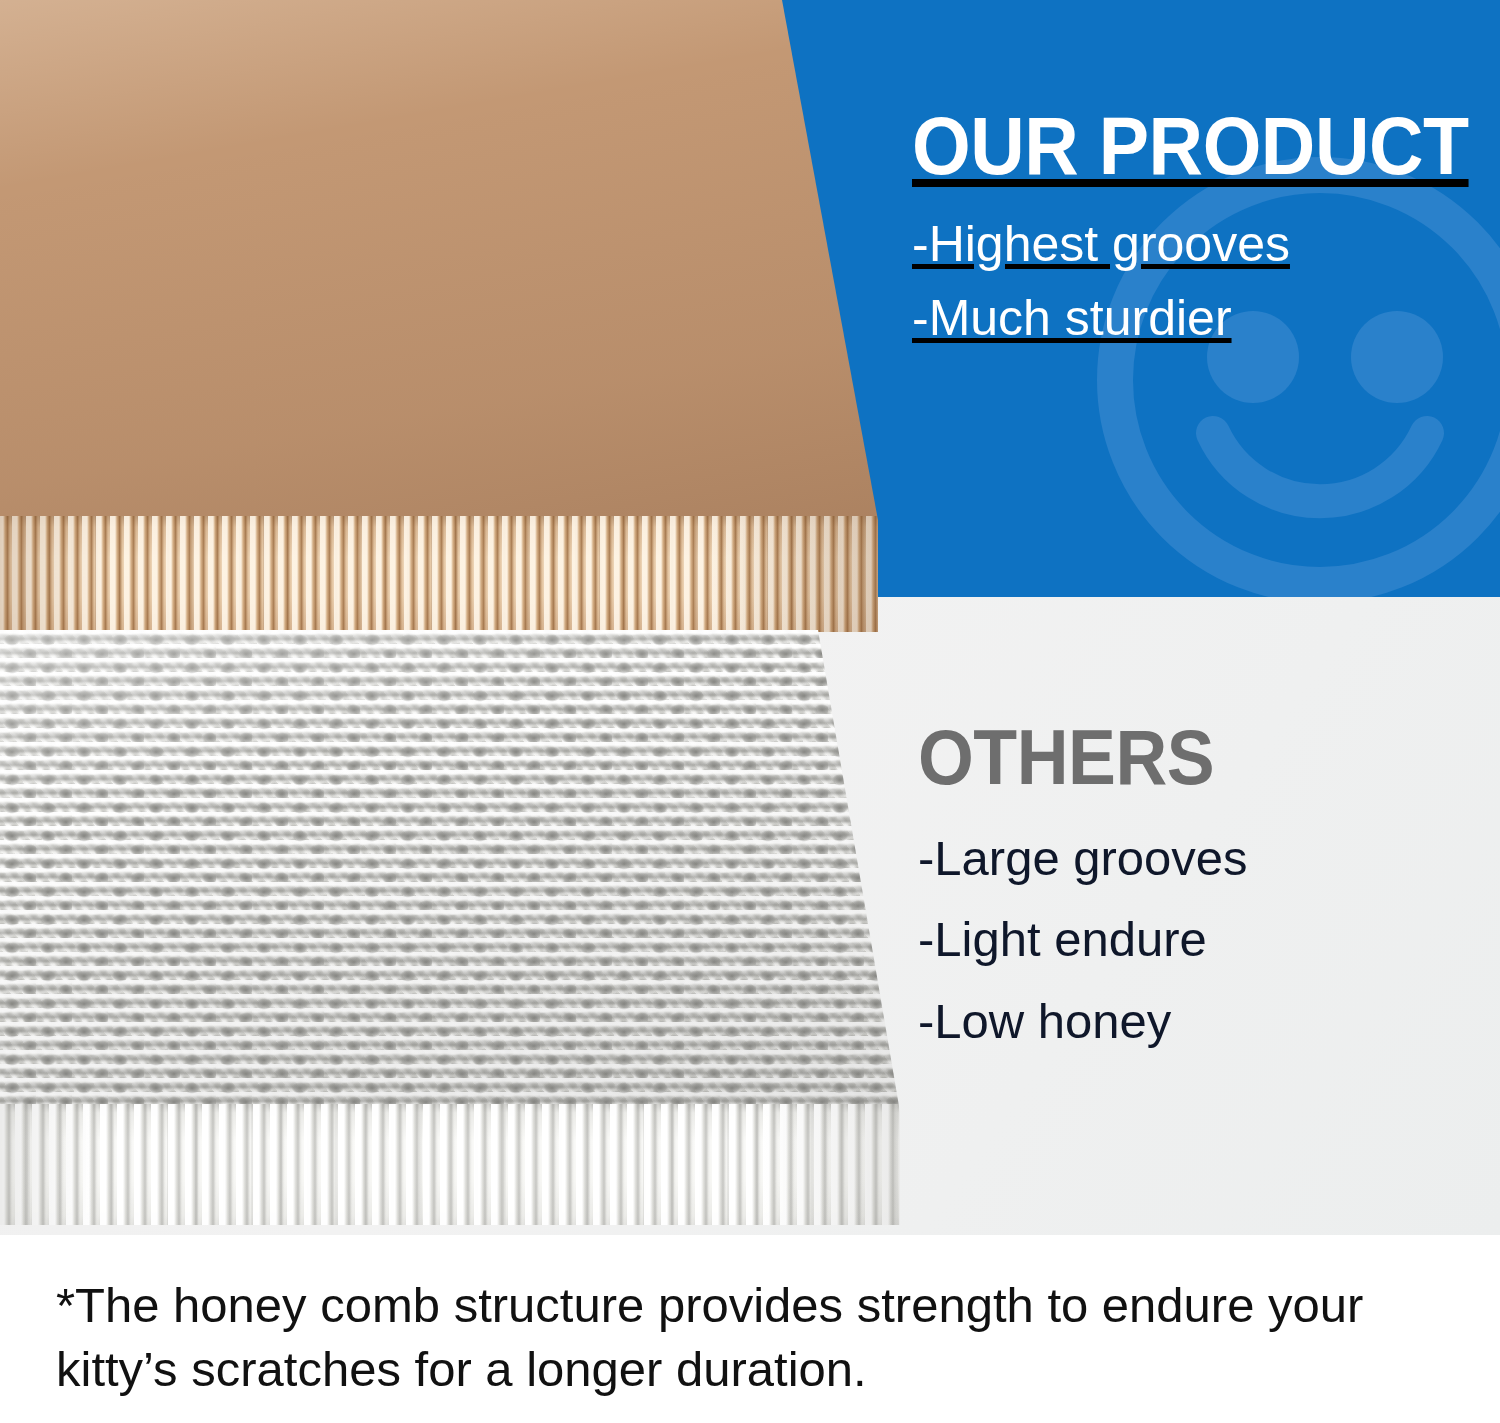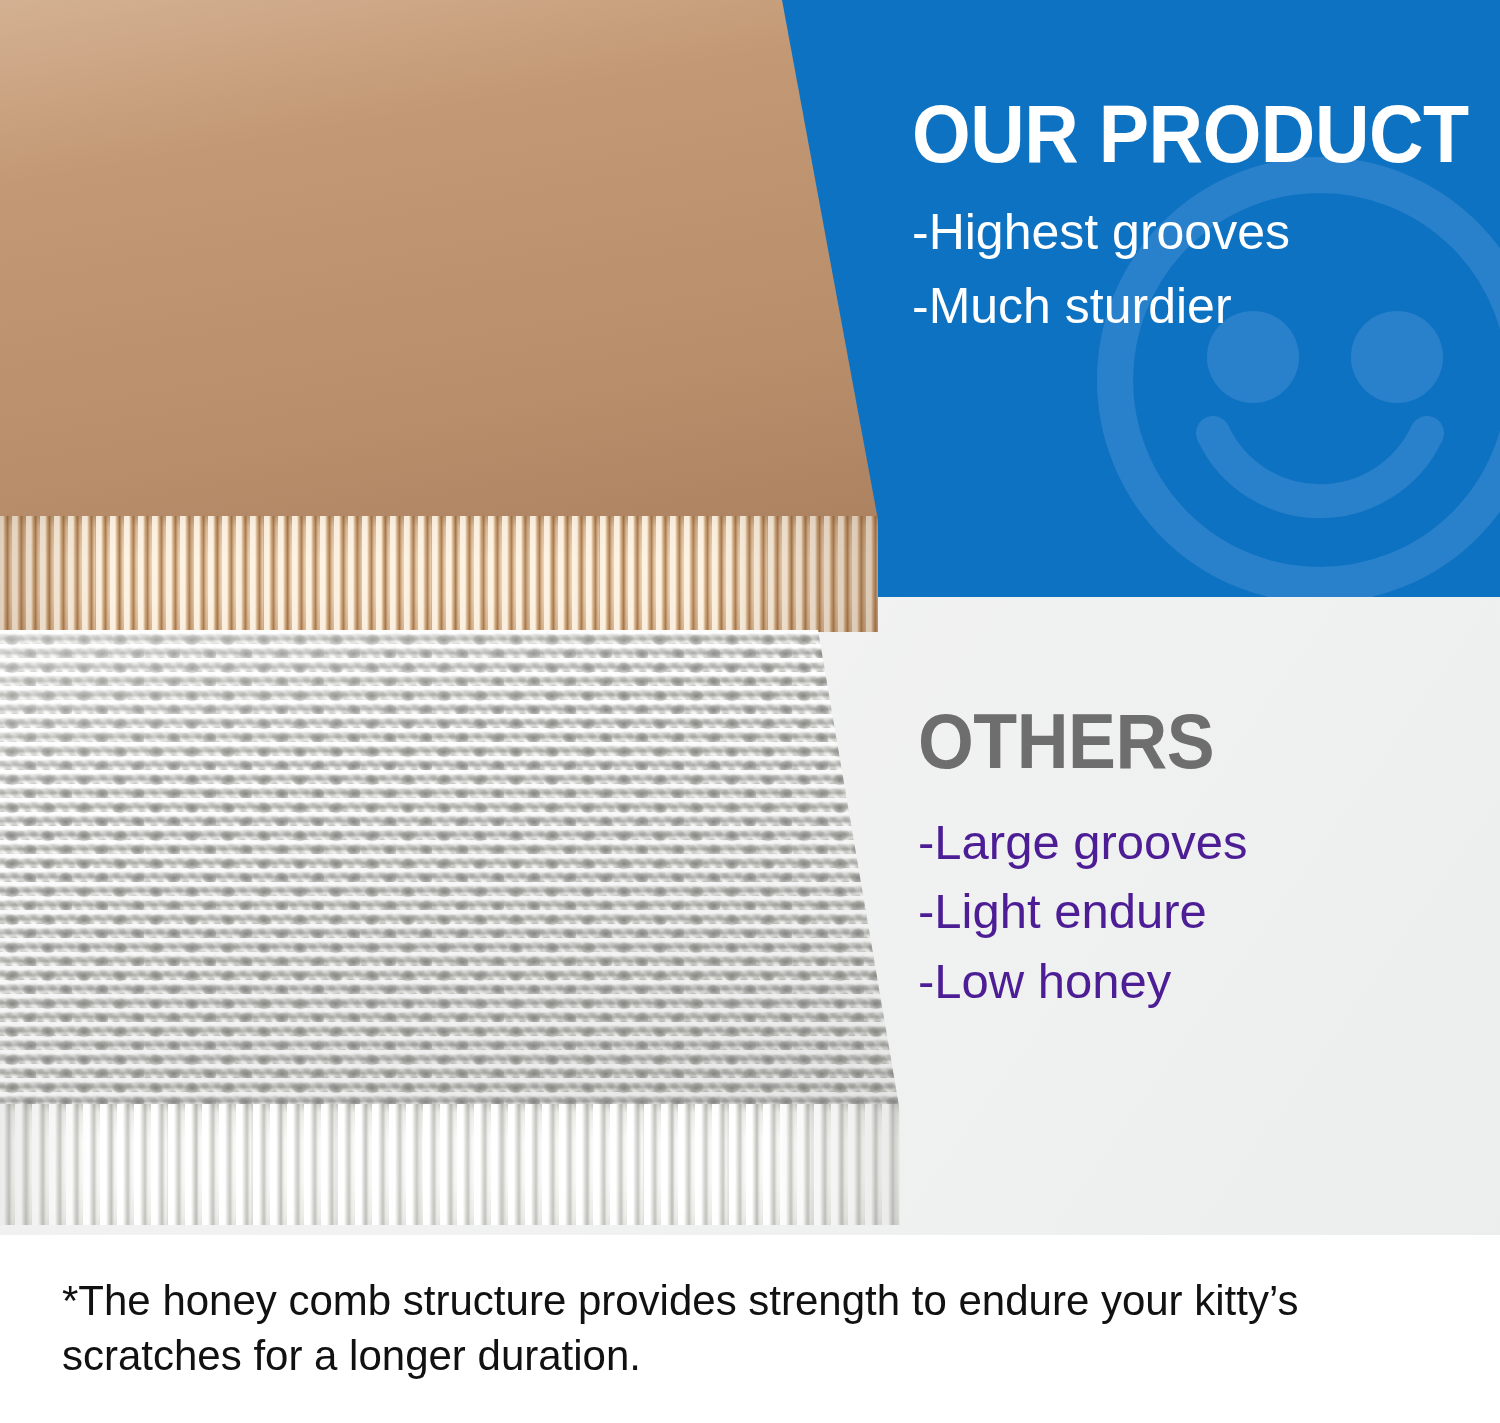"OUR PRODUCT" .txt-top { text-decoration: none -> underline; top: 96px -> 108px }
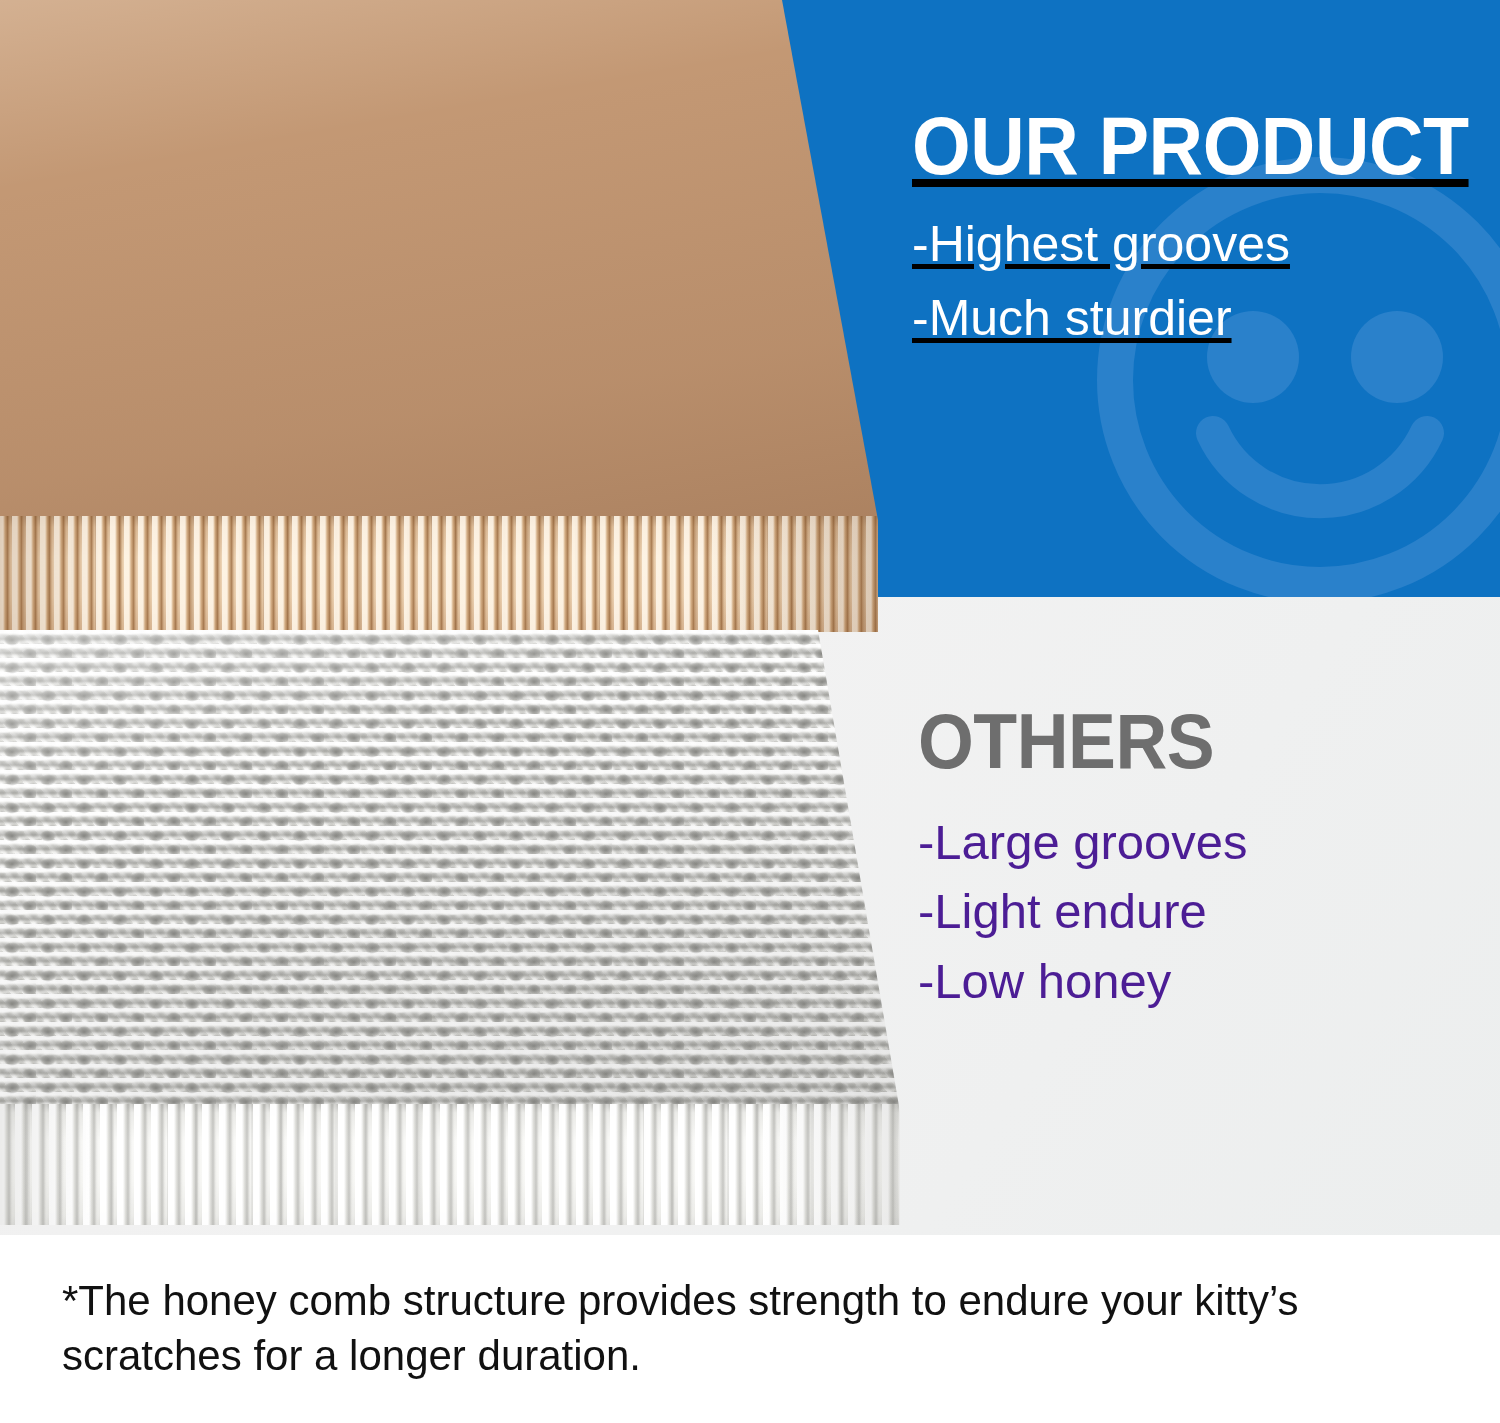"OTHERS" .txt-mid { top: 706px -> 722px }
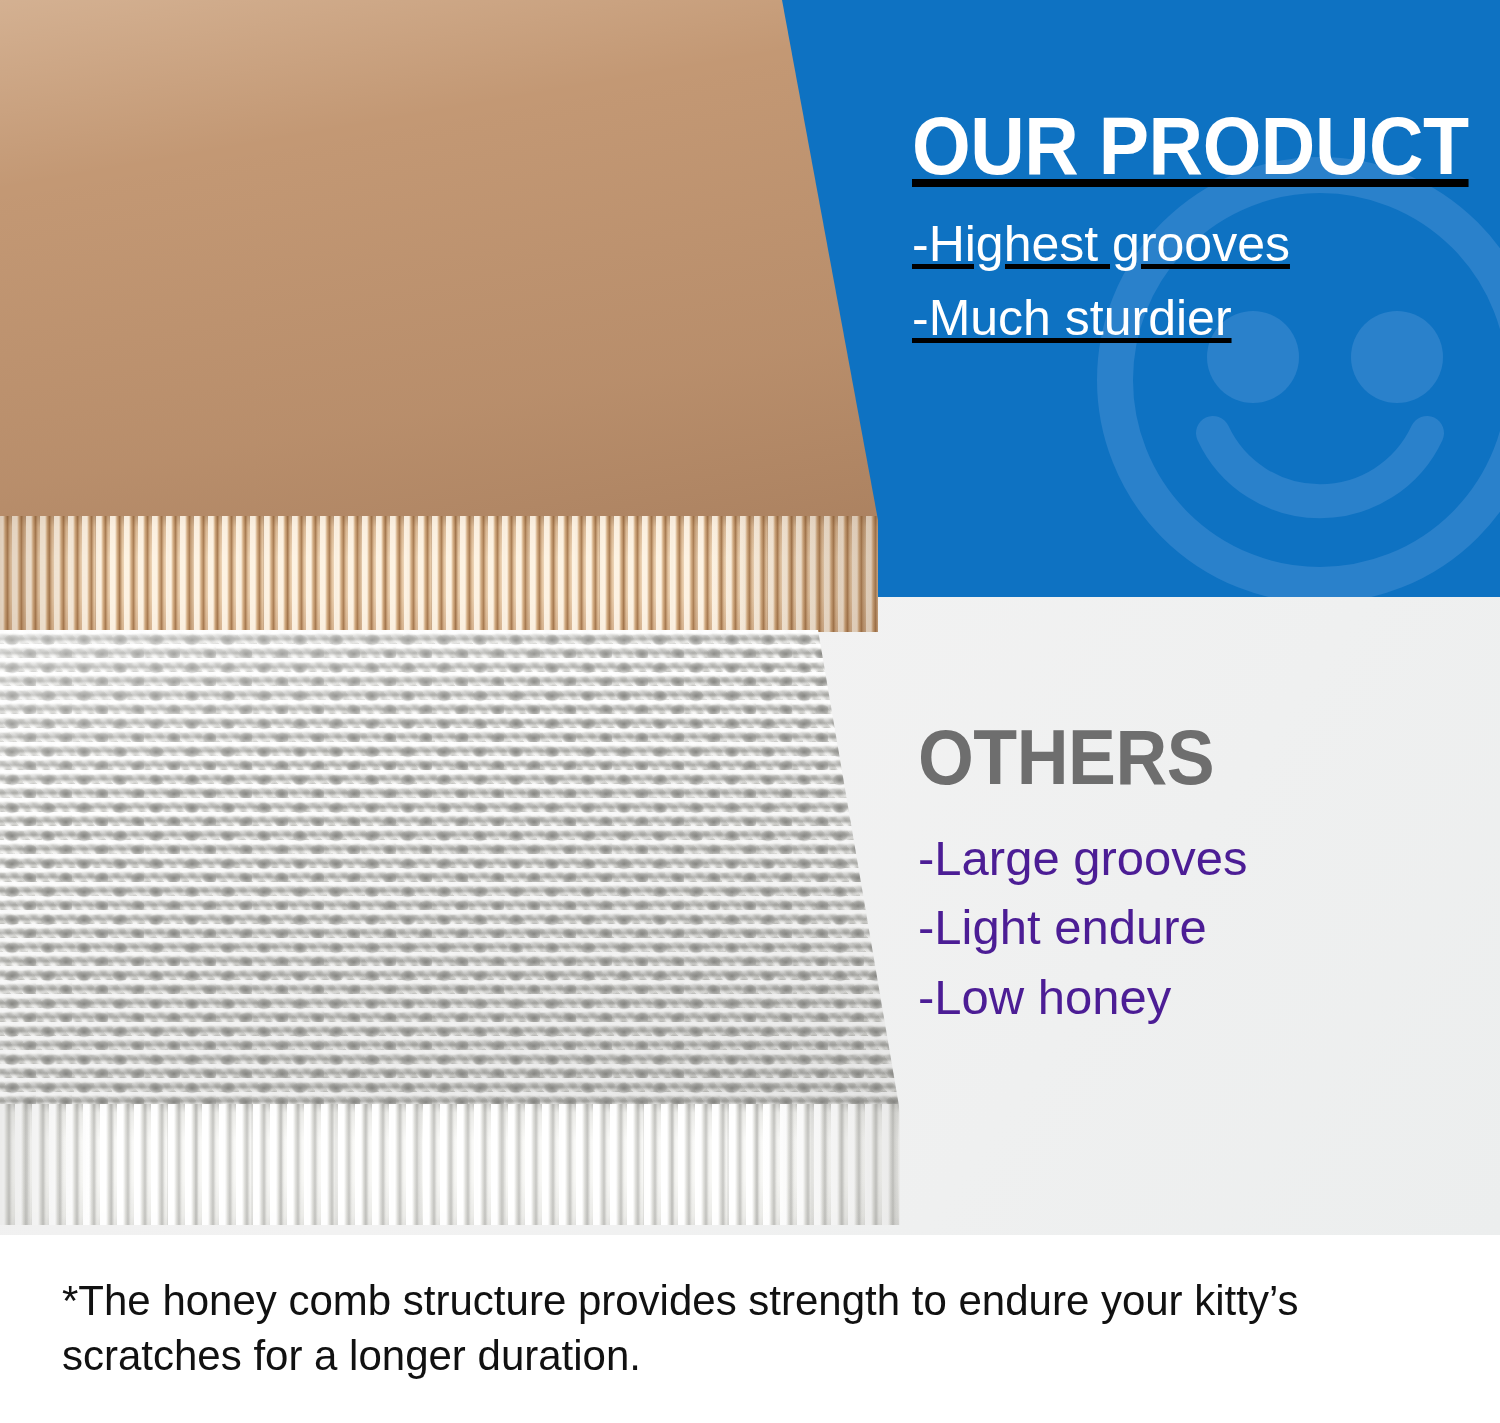"-Large grooves" .bullets-mid li { color: #4c1d95 -> #0f172a; margin-top: none -> 12px }
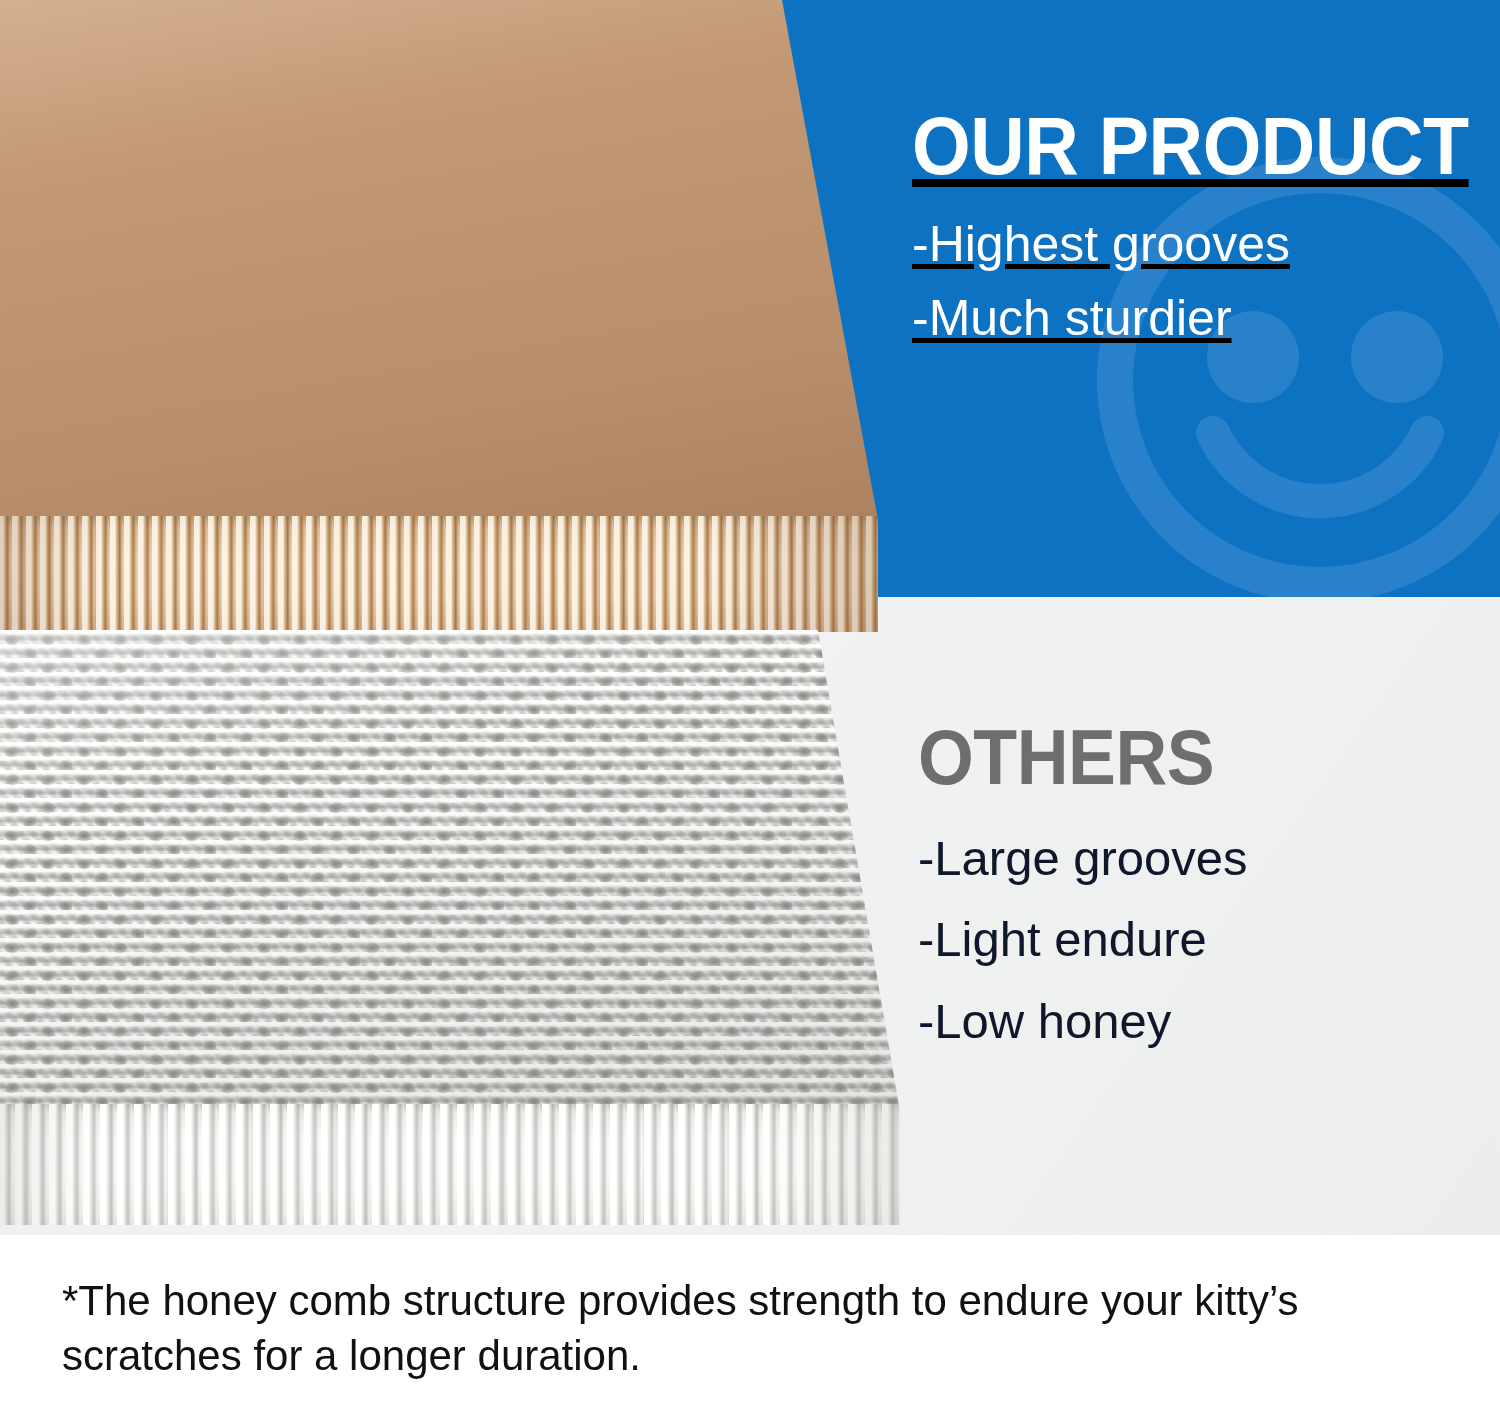"*The honey comb structure provides" .caption { font-size: 42px -> 49px; left: 62px -> 56px }
